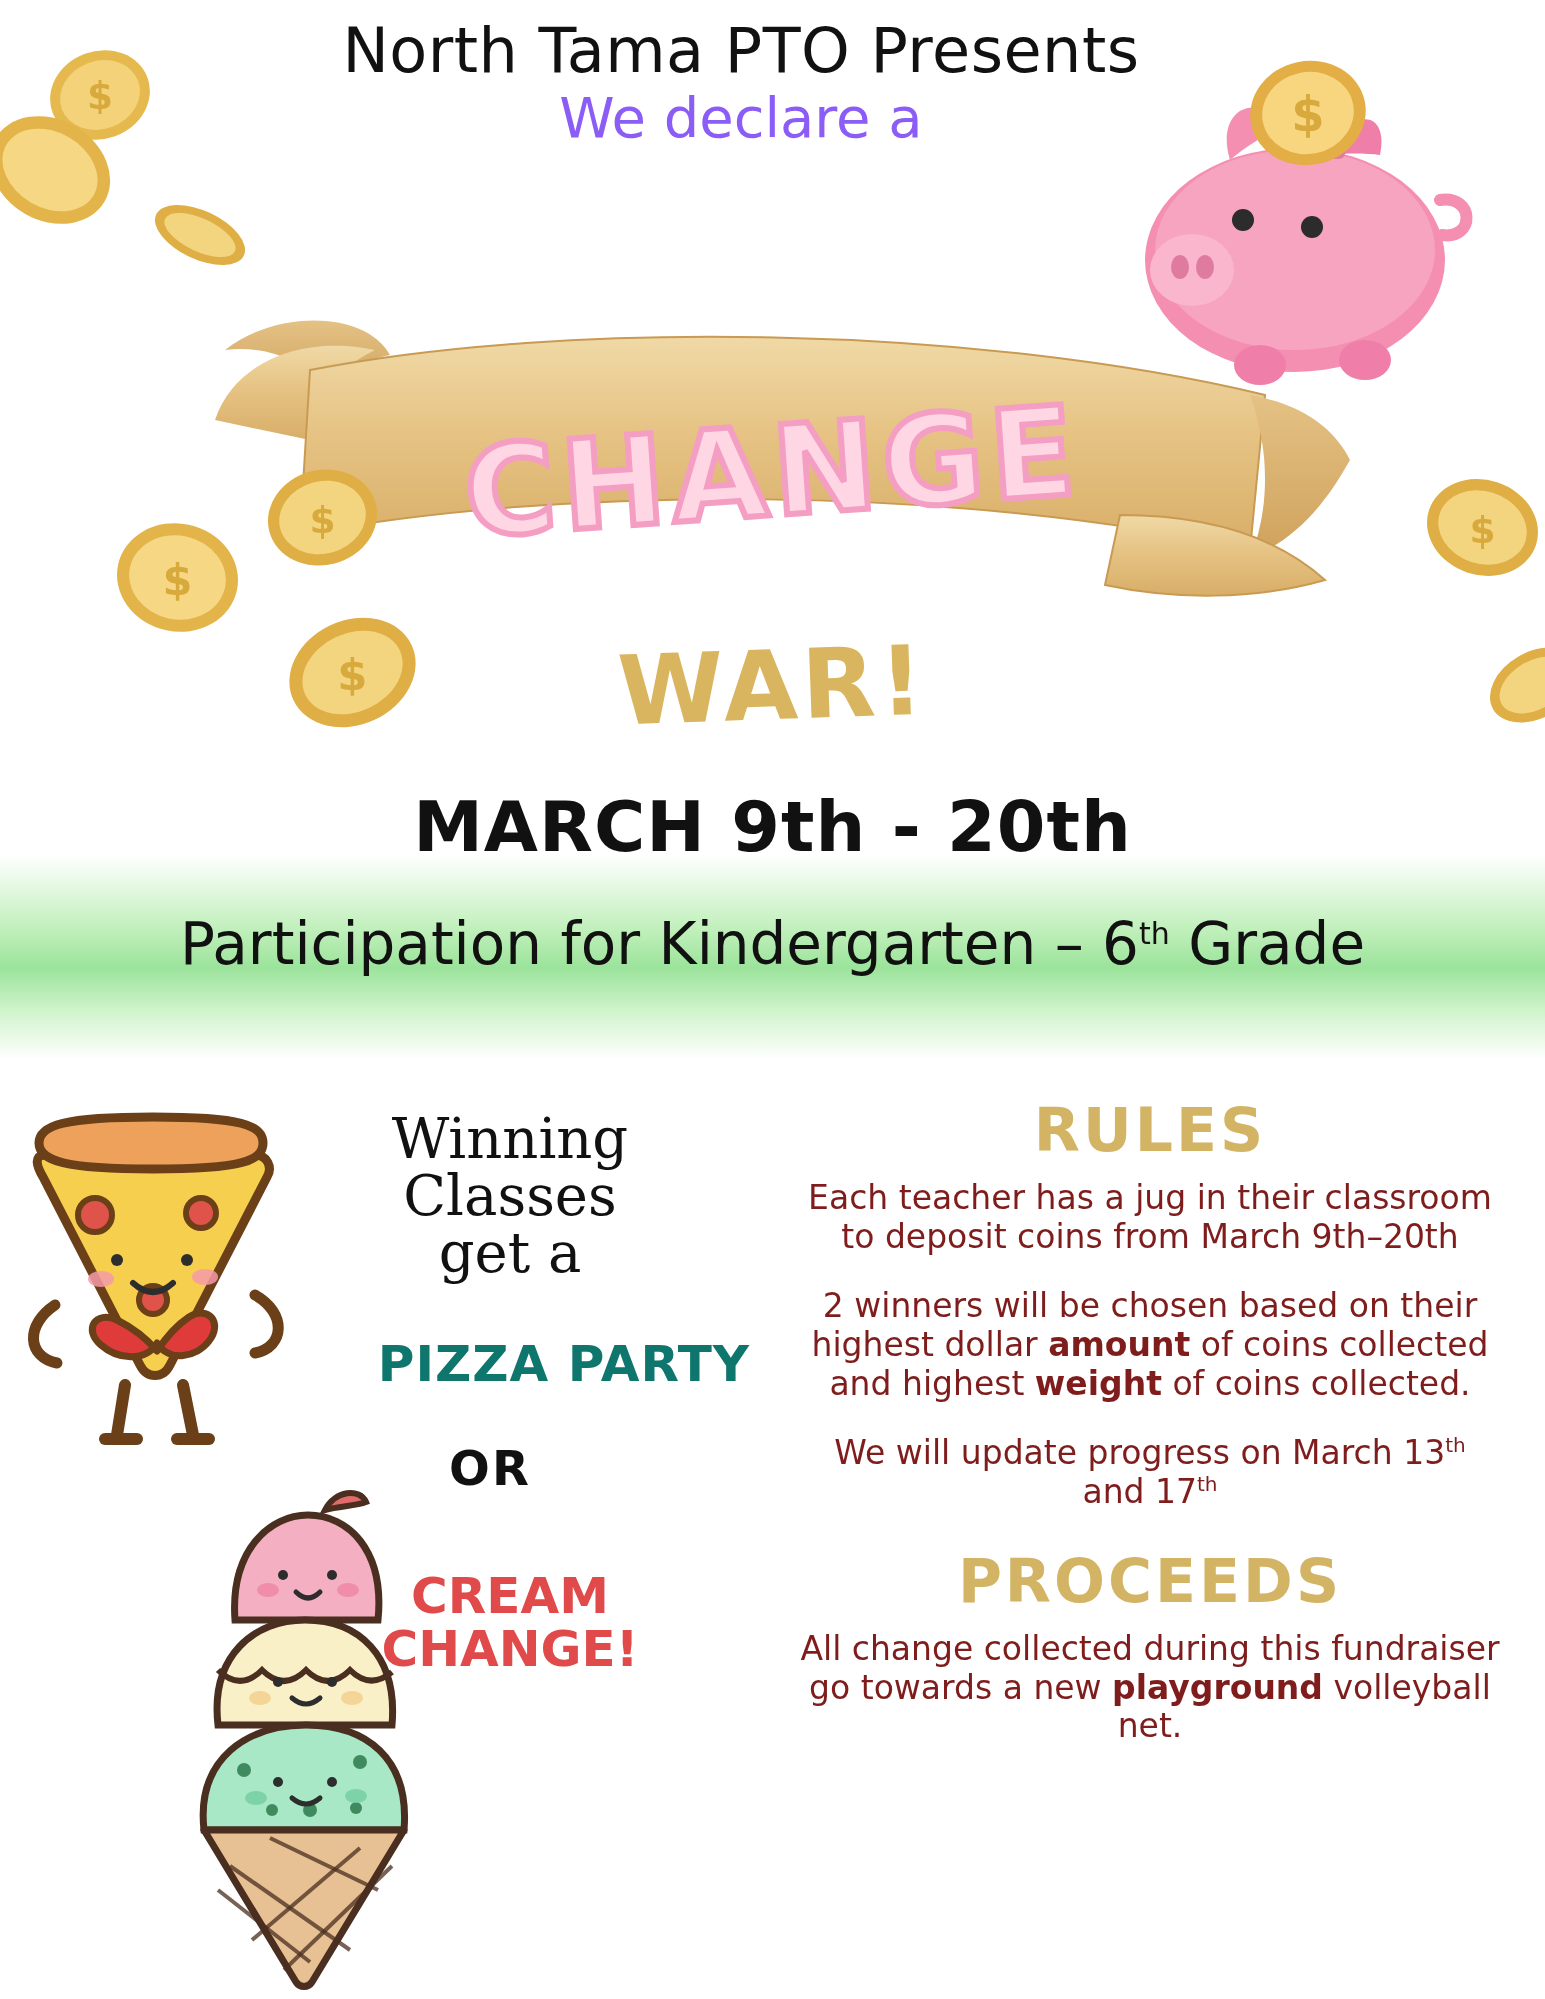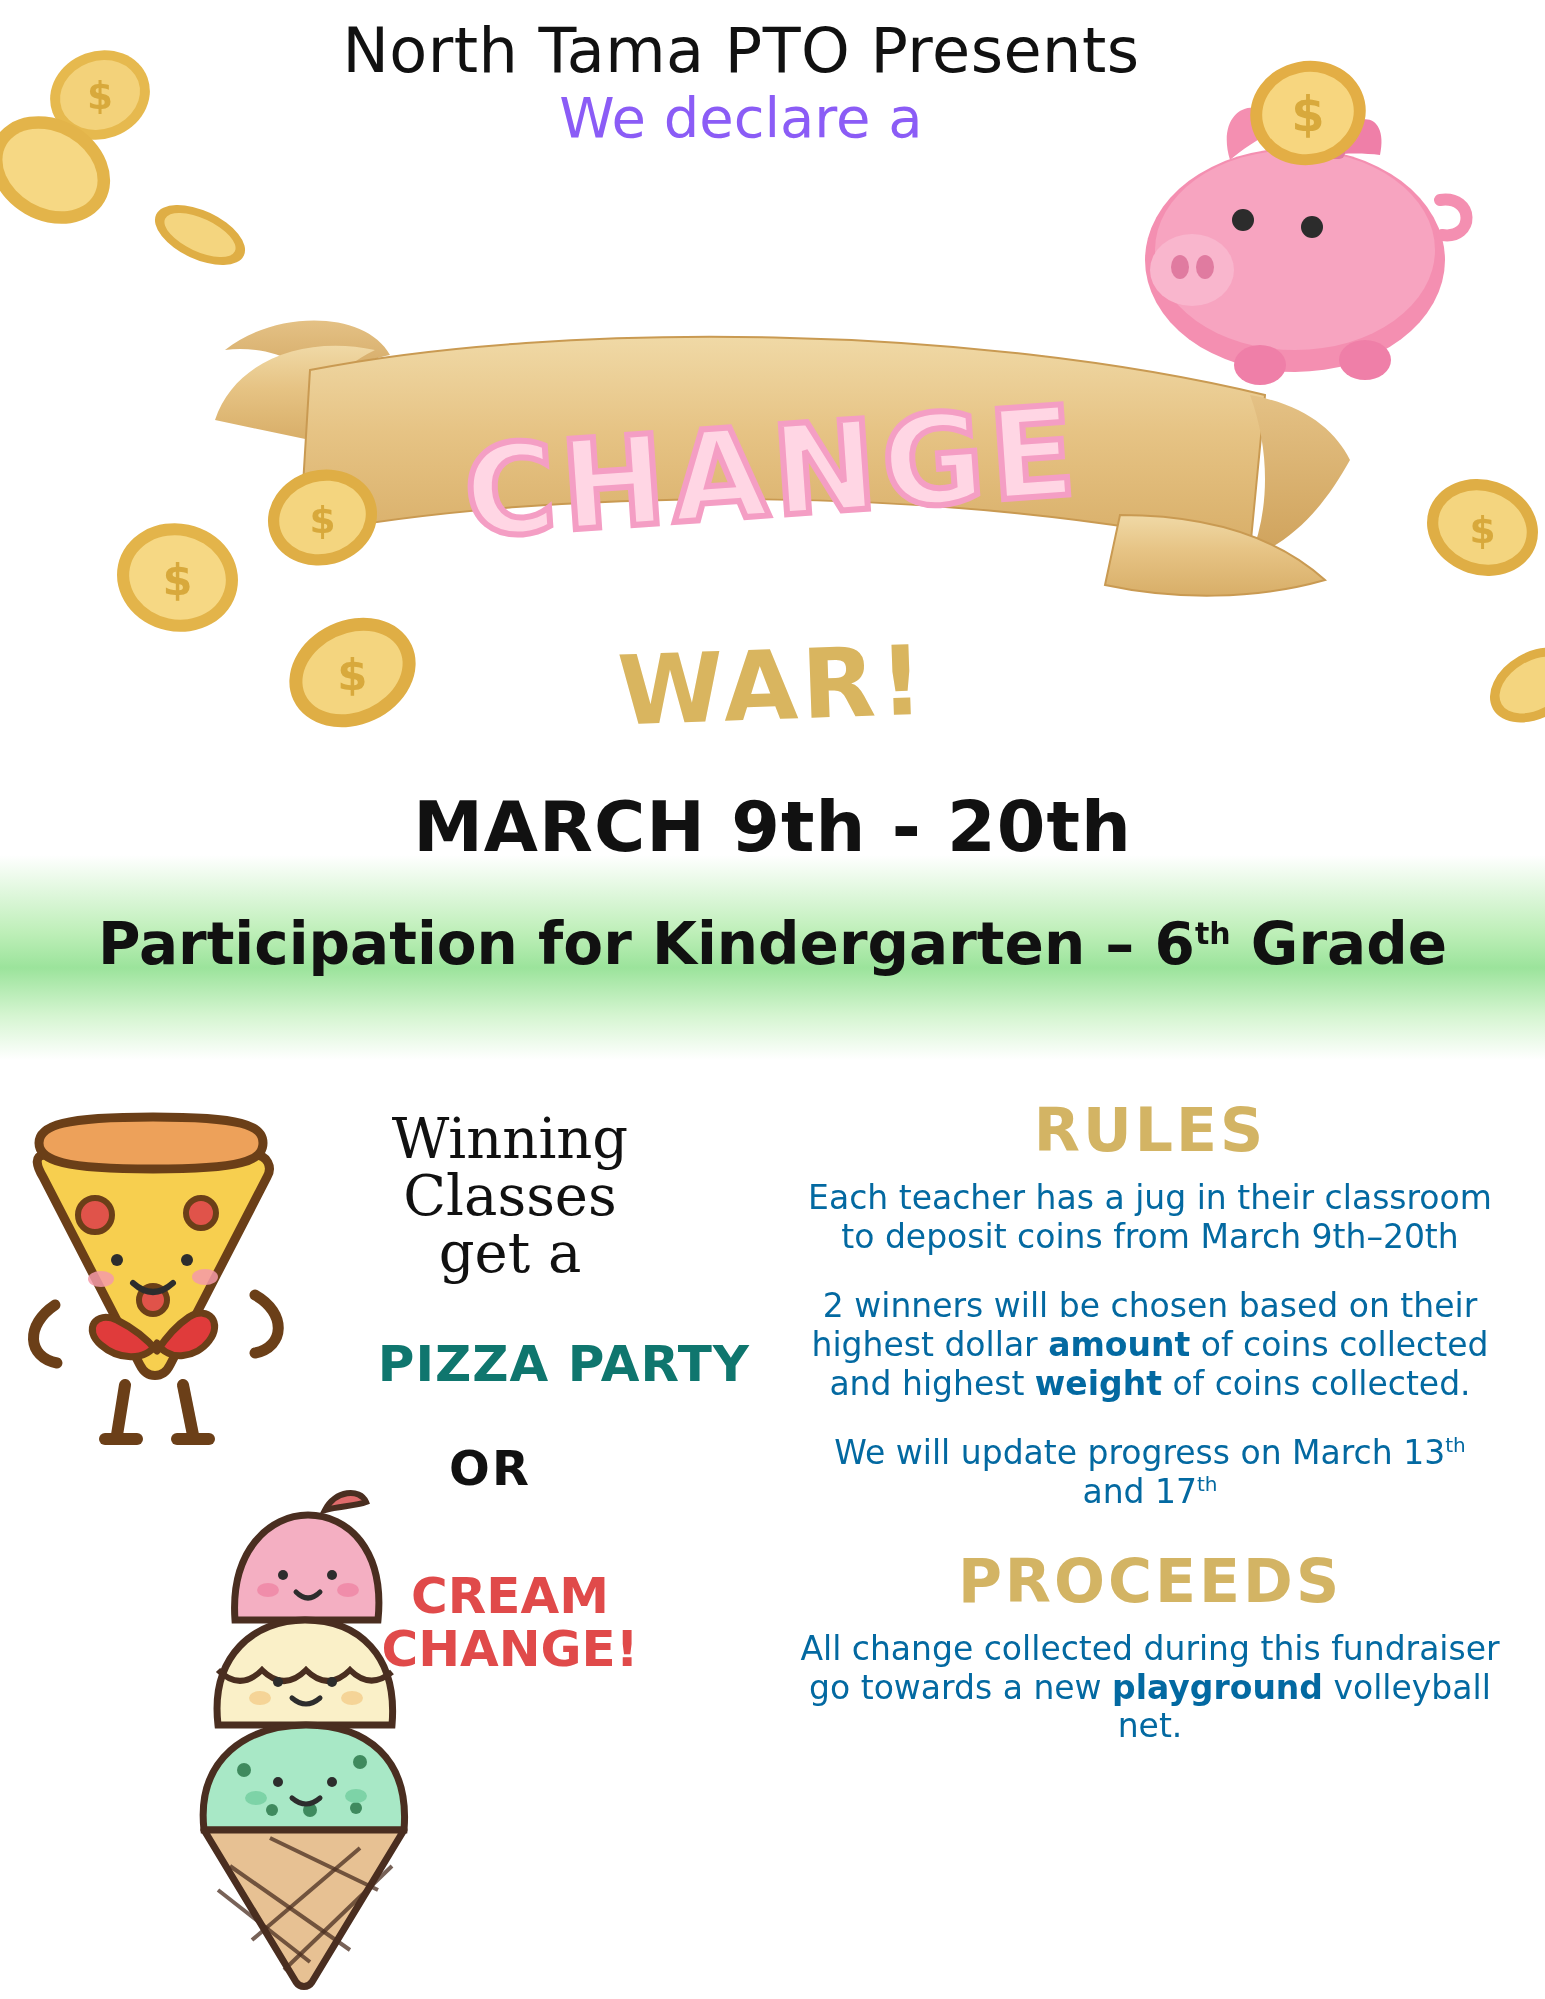"Participation for Kindergarten – 6th" #participation-line { font-weight: 700 -> 400 }
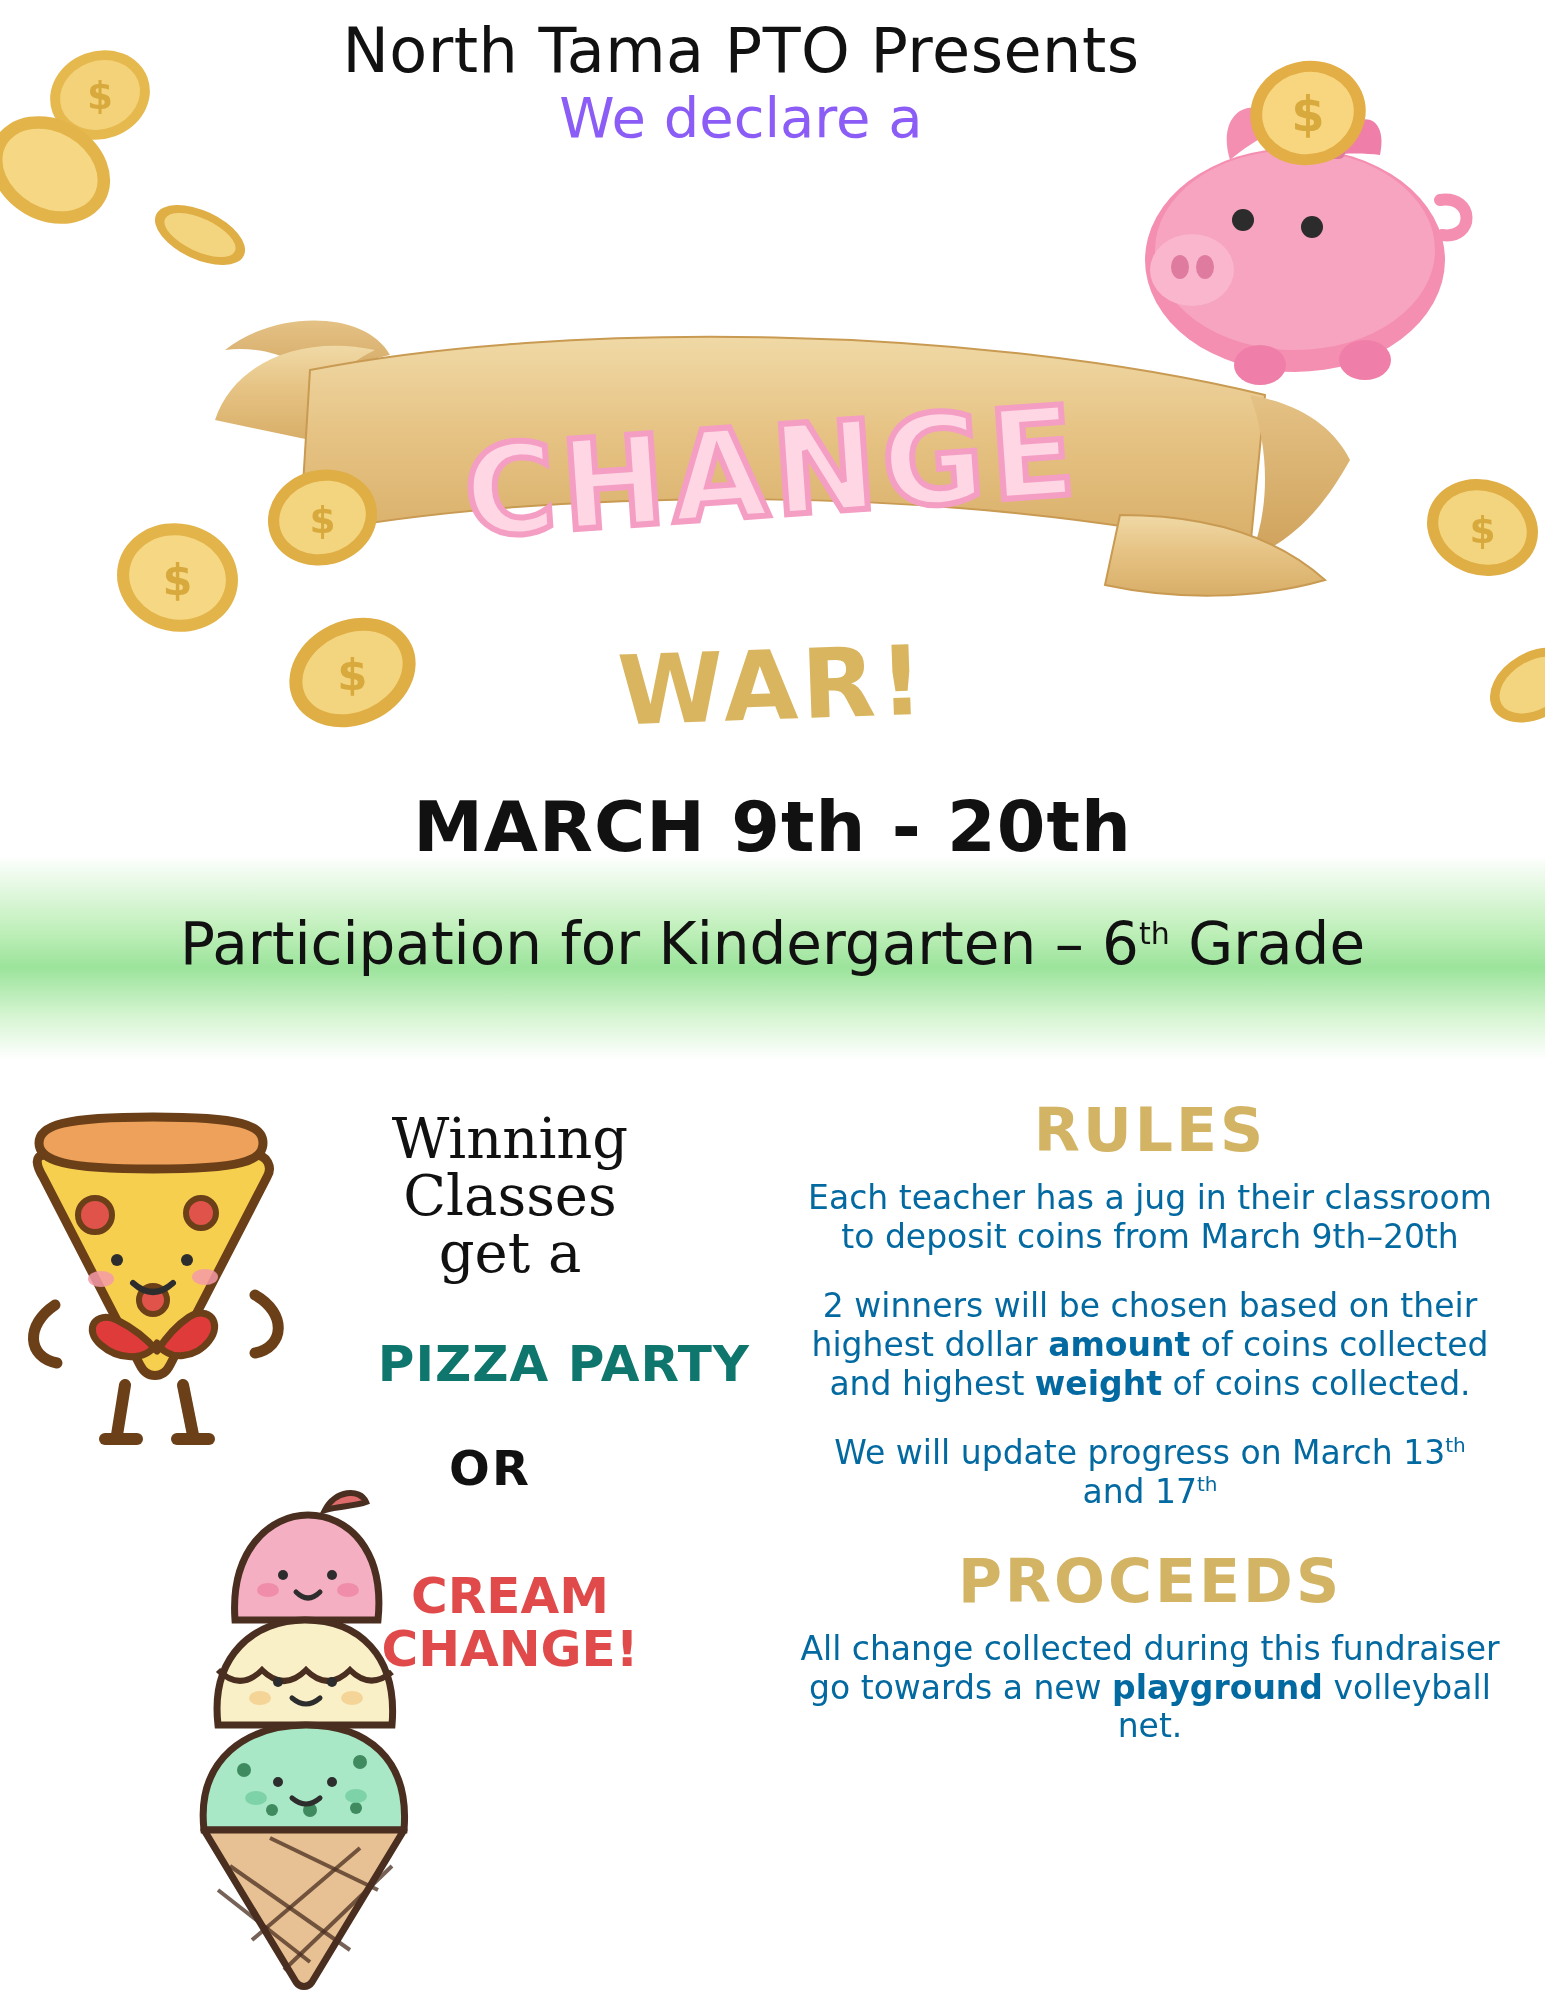"Each teacher has a jug" .body-text { color: #0369a1 -> #7f1d1d }
